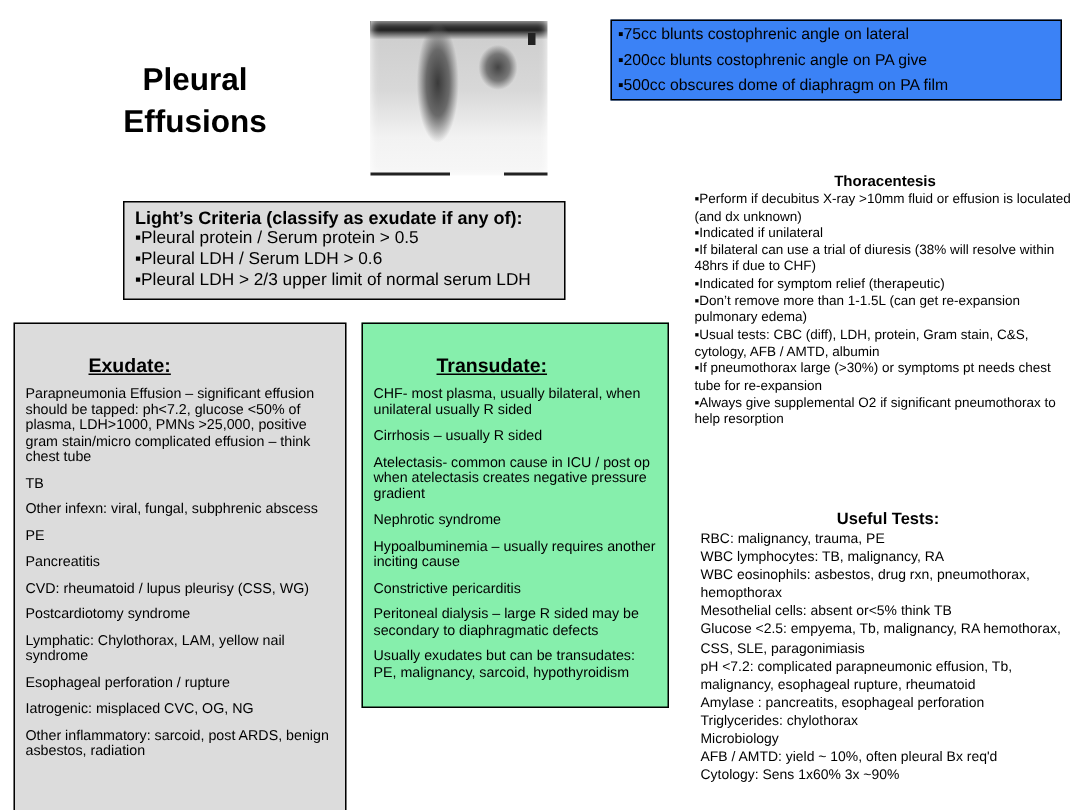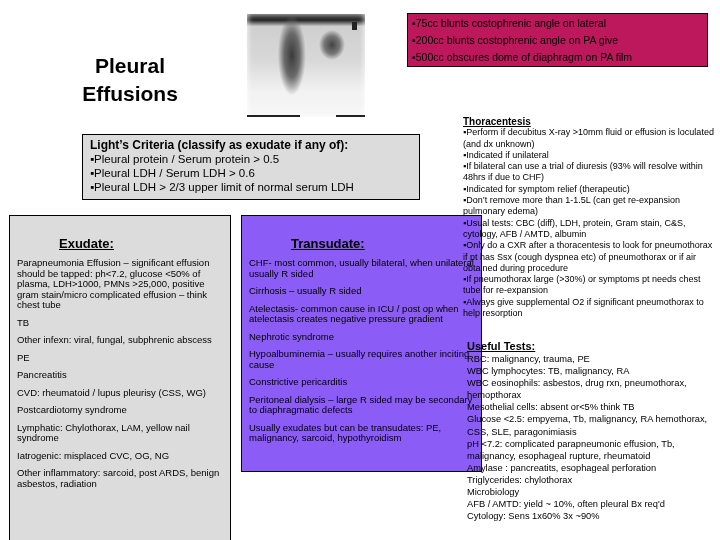"▪75cc blunts costophrenic angle on" .volbox { background: #be185d -> #3b82f6 }
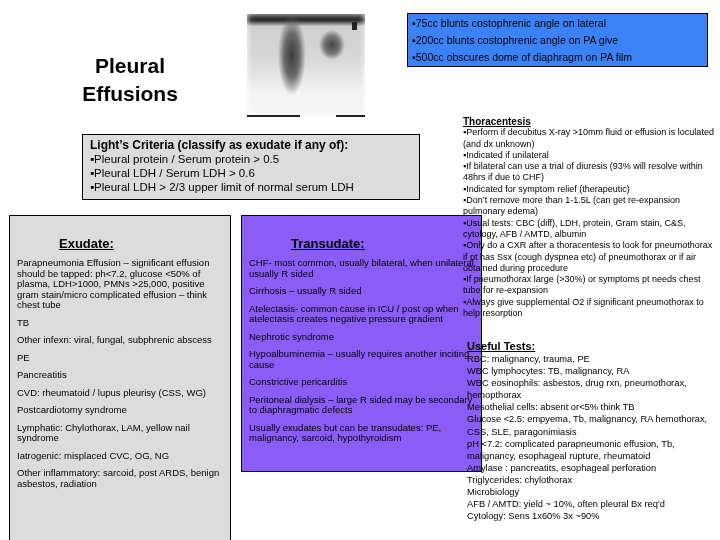"Pleural" .title { margin-top: 12px -> none }
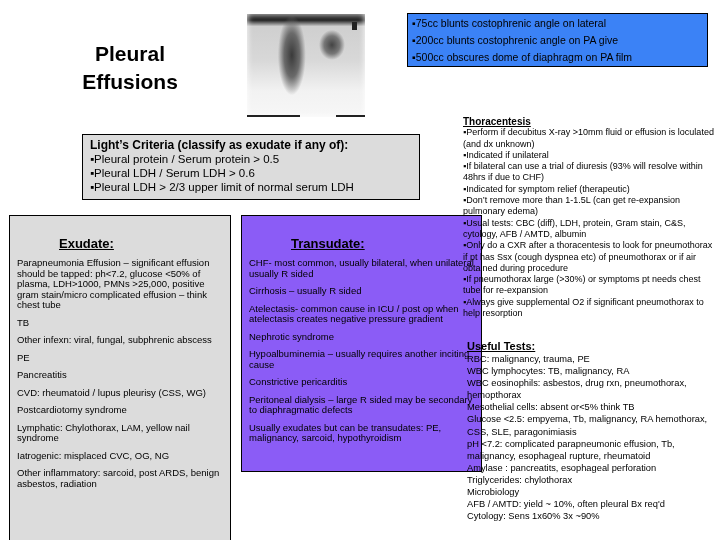"Thoracentesis" .thora .h, .useful .h { text-align: none -> center; text-decoration: underline -> none }
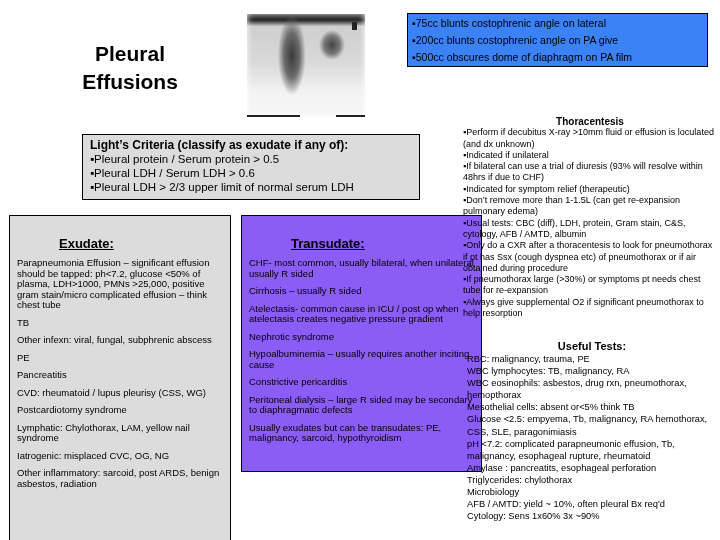"Light’s Criteria (classify as exudate" .lights { width: 338px -> 295px }
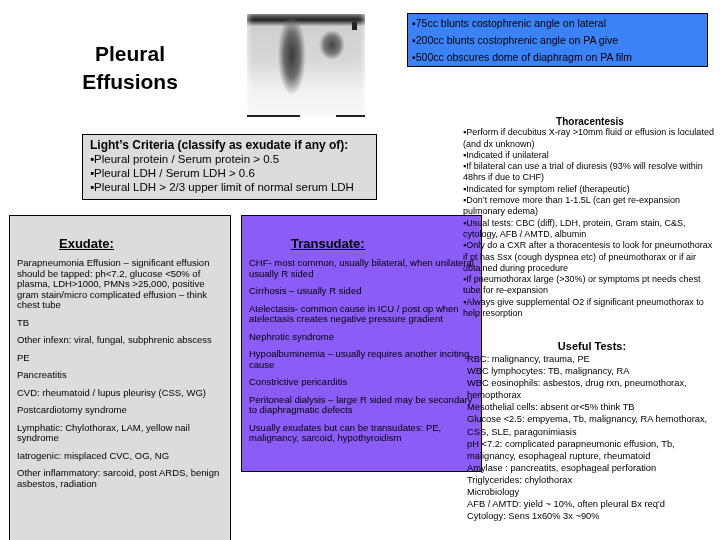"▪If bilateral can use a" div { text: 93% -> 38% }
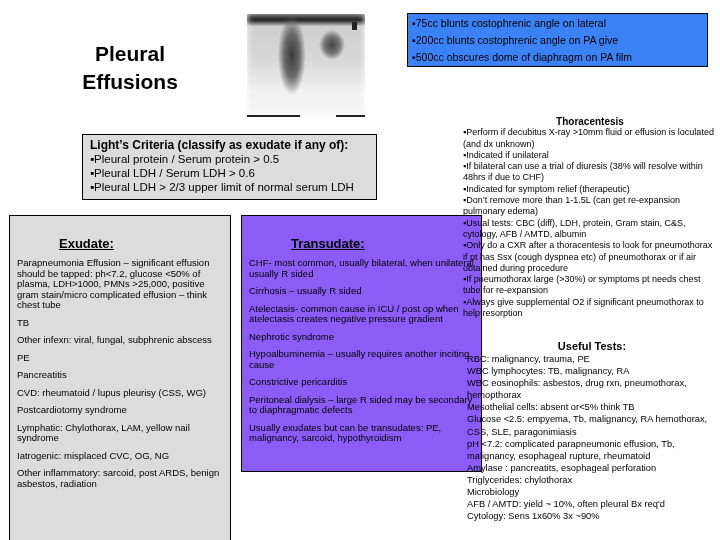"Transudate:" .tran { background: #8b5cf6 -> #86efac; width: 241px -> 205px }
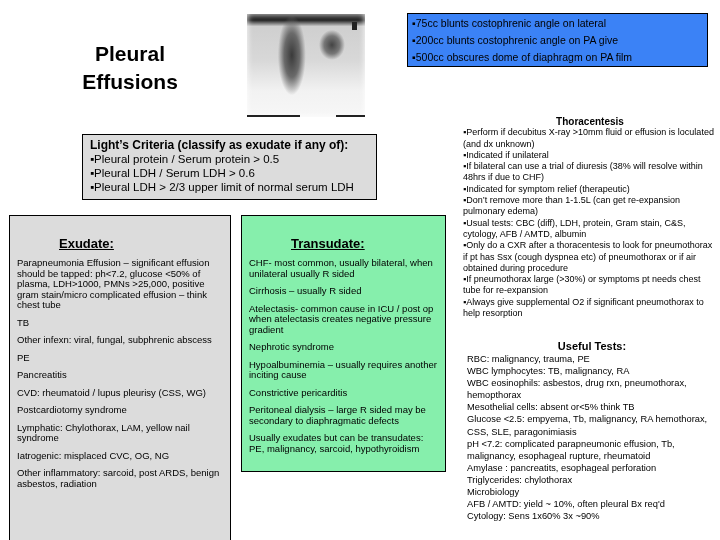"▪Only do a CXR after" div { html: <div>▪Only do a CXR after a thoracentesis to look for pneumothorax if pt has Ssx (cough dyspnea etc) of pneumothorax or if air obtained during procedure</div> -> none }
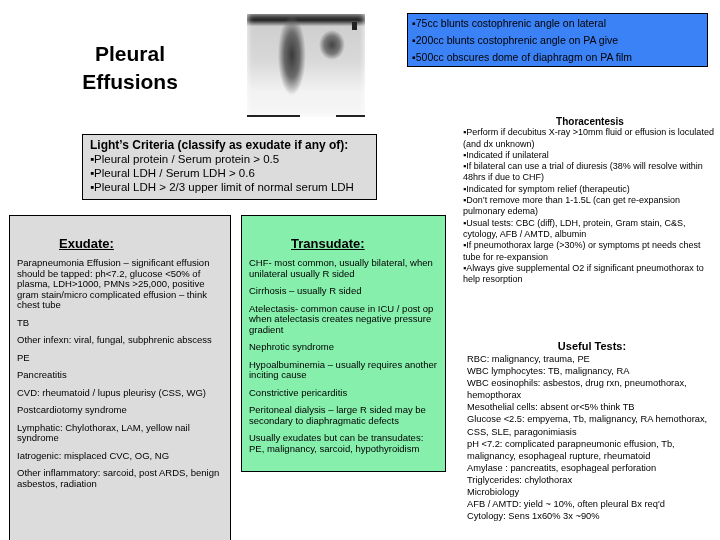"CHF- most common, usually bilateral," div.item { text: common -> plasma }
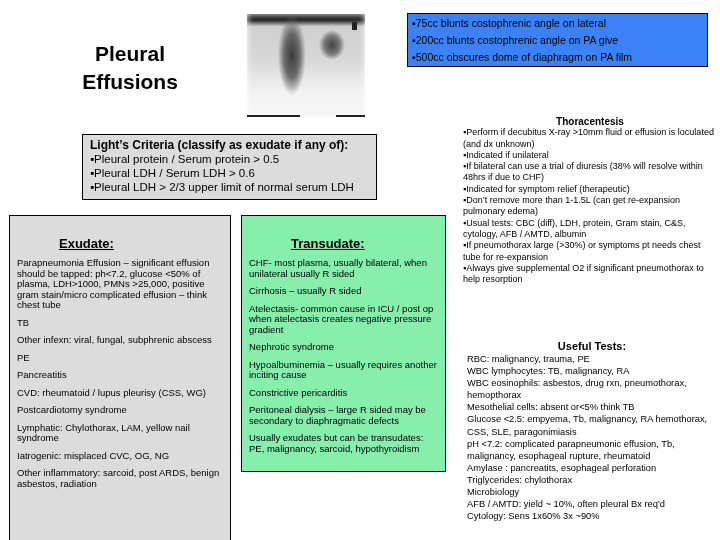"Esophageal perforation / rupture" div.item { html: none -> <div>Esophageal perforation / rupture</div> }
